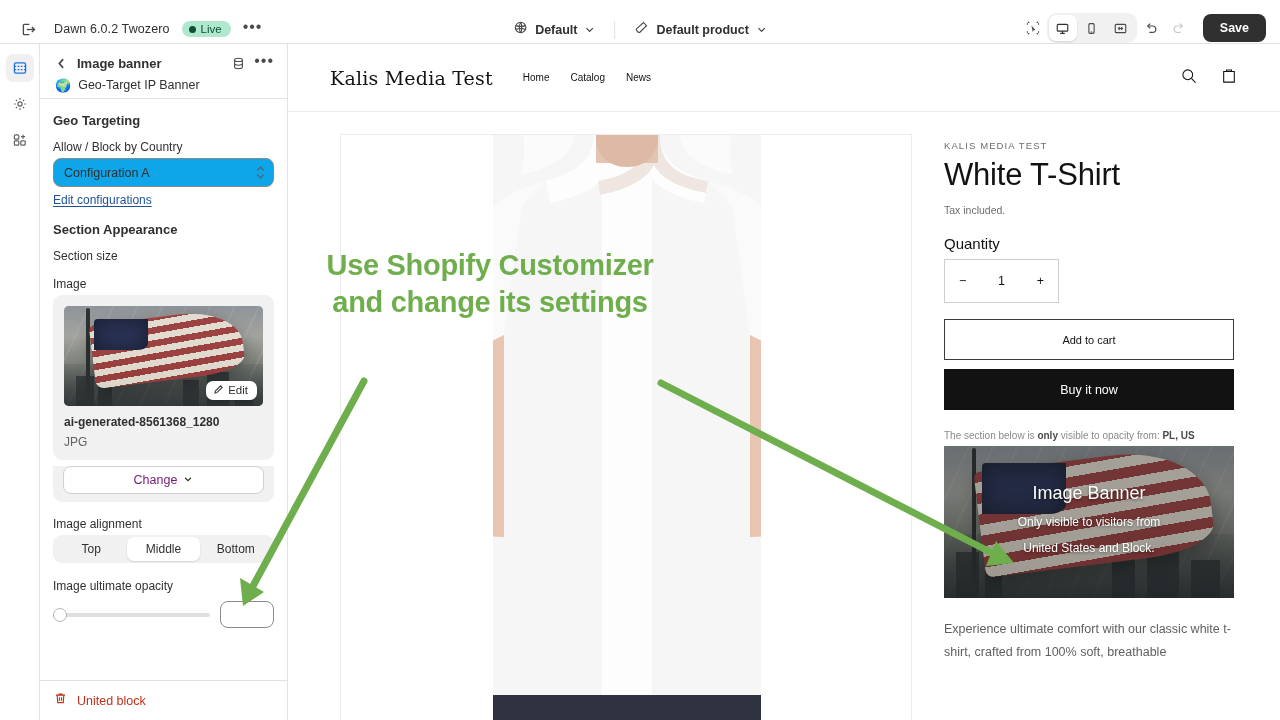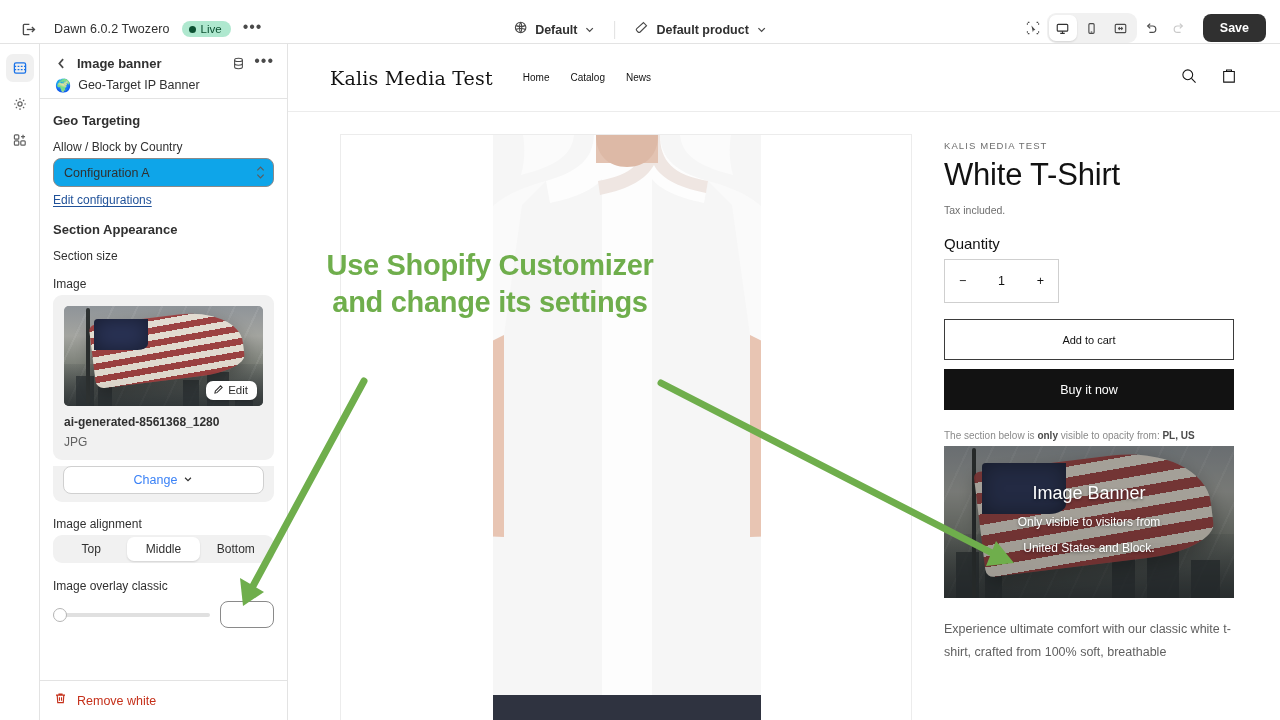"Change" .change-btn { color: #3b82f6 -> #701a75 }
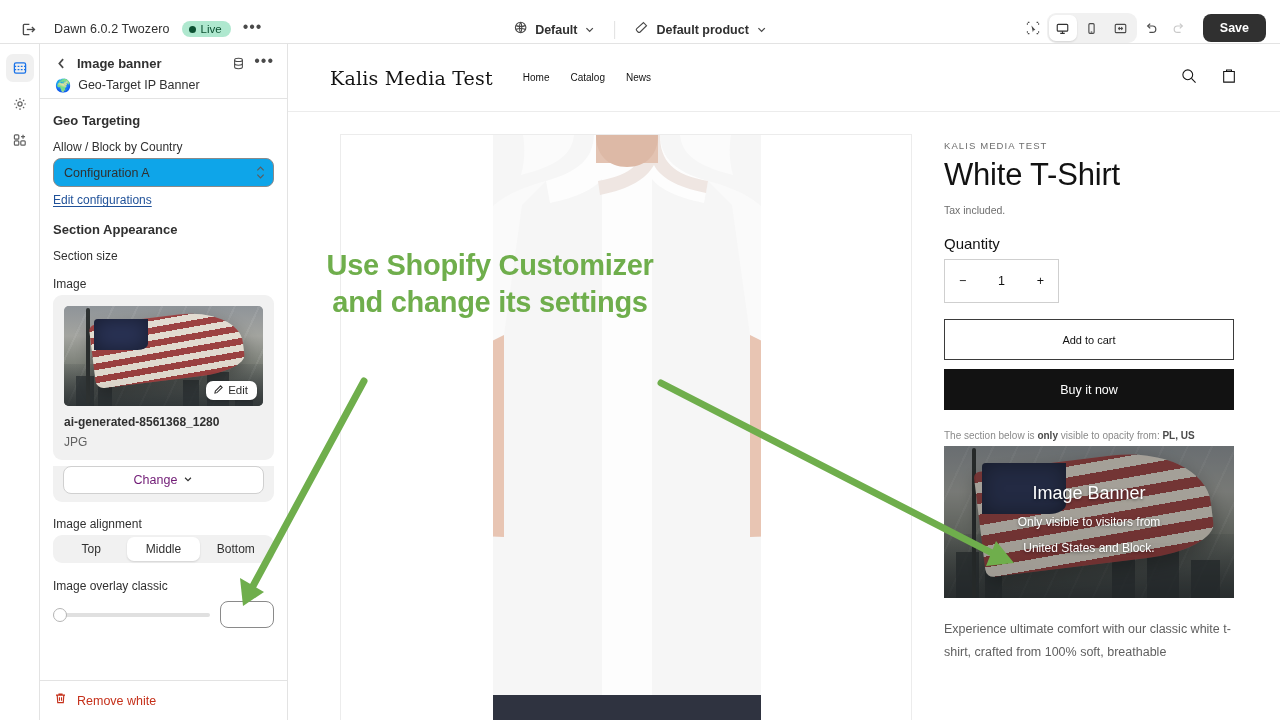"Image overlay classic" div.field-label { text: overlay classic -> ultimate opacity }
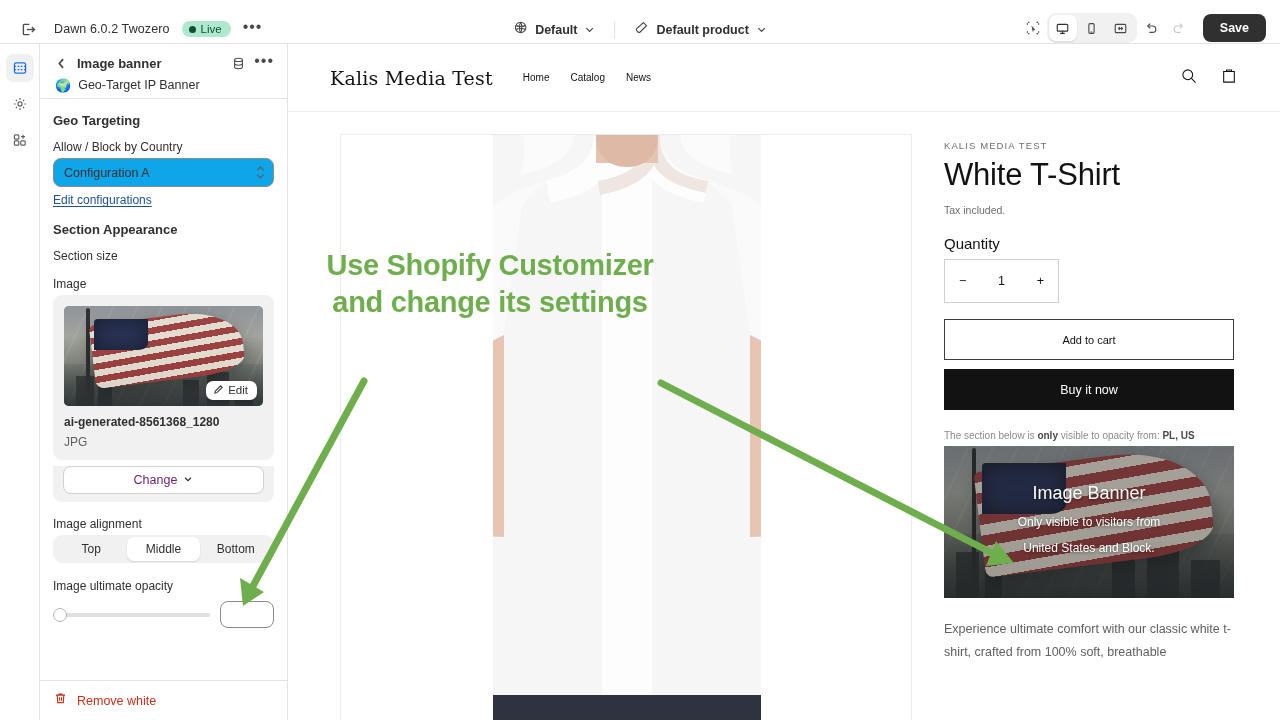"Remove white" span.remove-text { text: Remove white -> United block }
